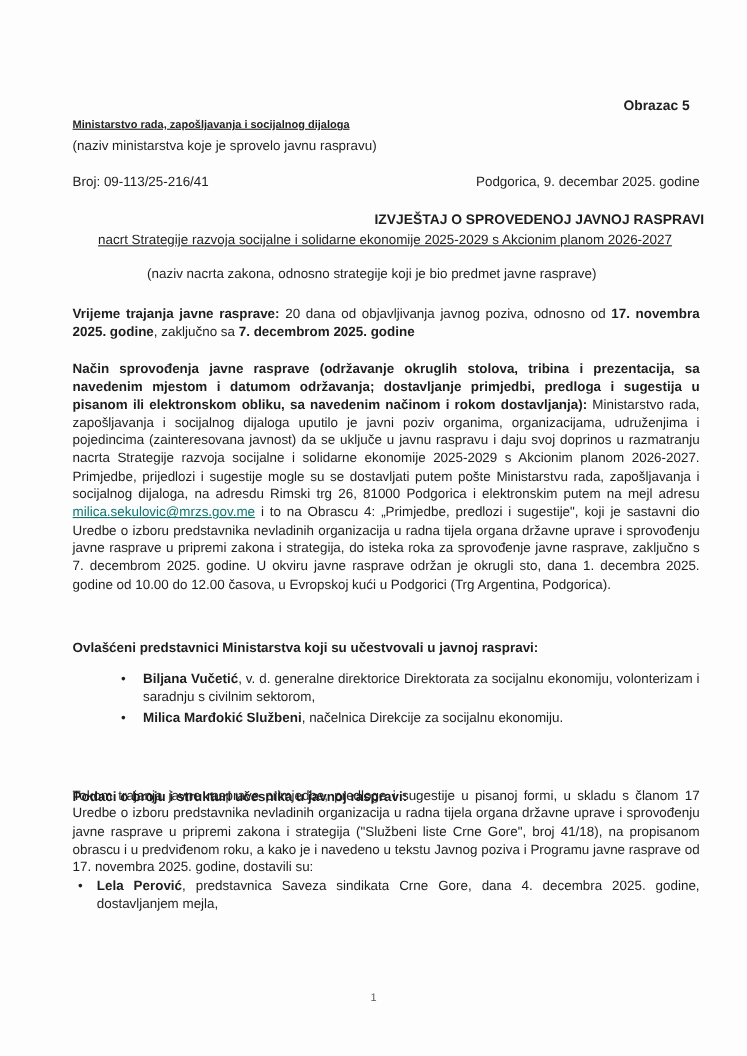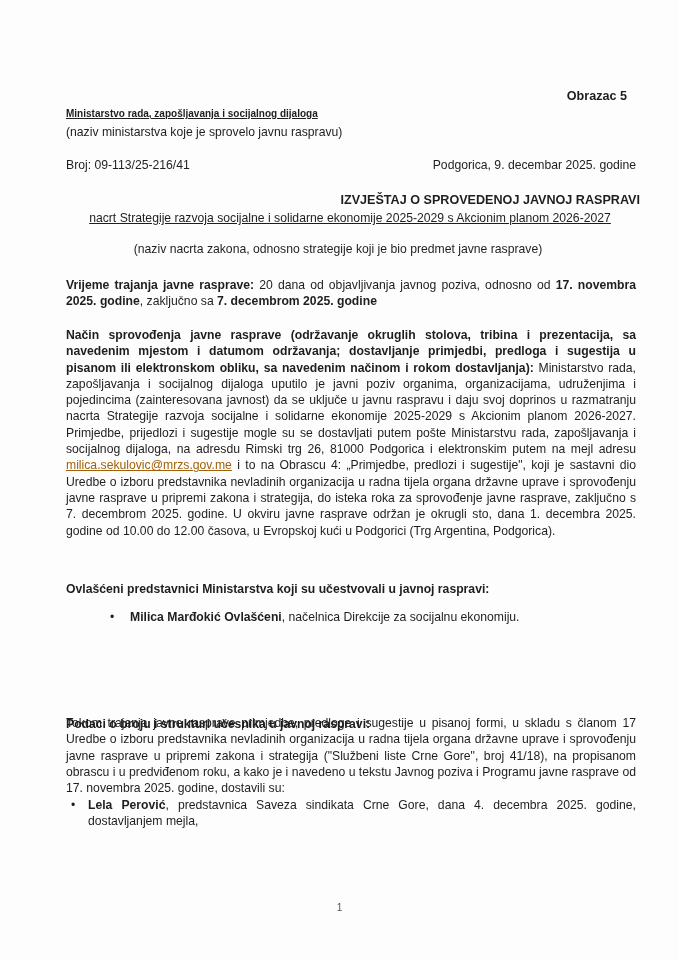"milica.sekulovic@mrzs.gov.me" a.mail { color: #a16207 -> #0f766e }
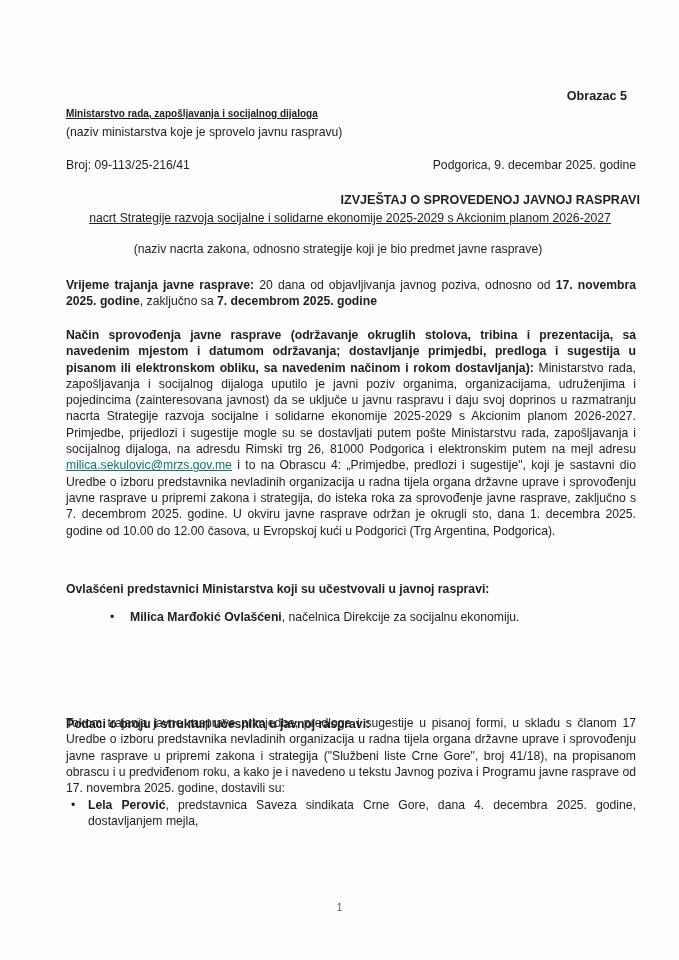"Biljana Vučetić, v. d. generalne" li { html: none -> <li><span>Biljana Vučetić</span><span>, v. d. generalne direktorice Direktorata za socijalnu ekonomiju, volonterizam i saradnju s civilnim sektorom,</span></li> }
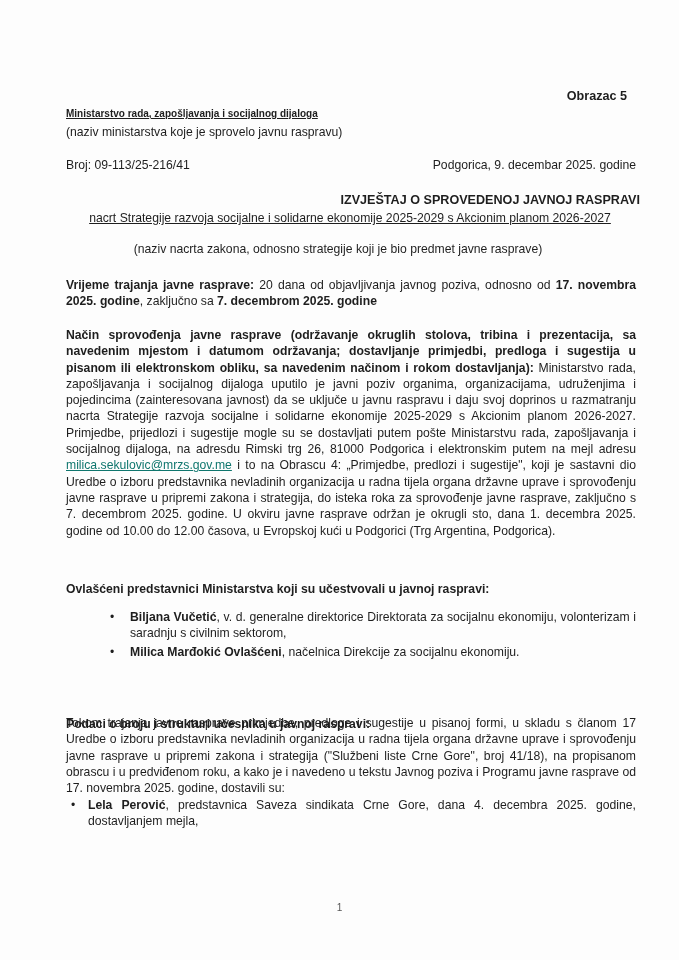"Milica Marđokić Ovlašćeni" span.b { text: Ovlašćeni -> Službeni }
